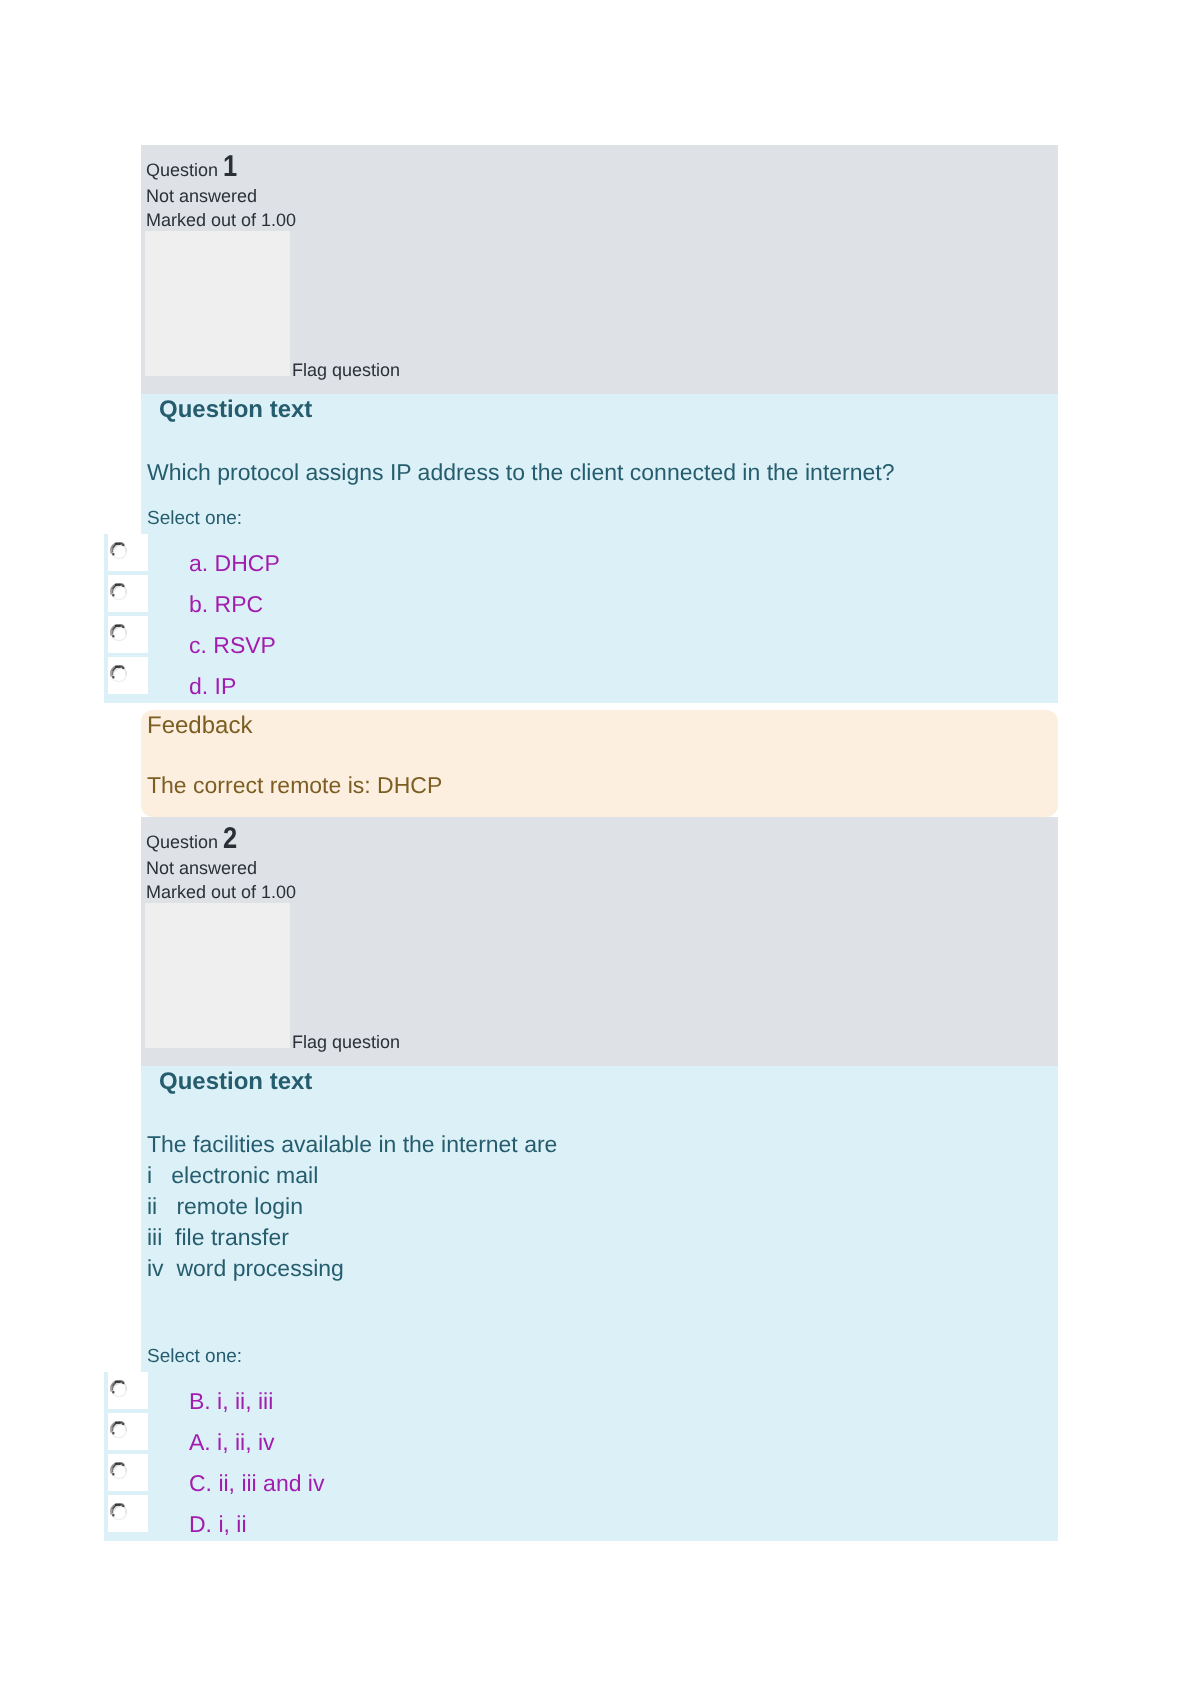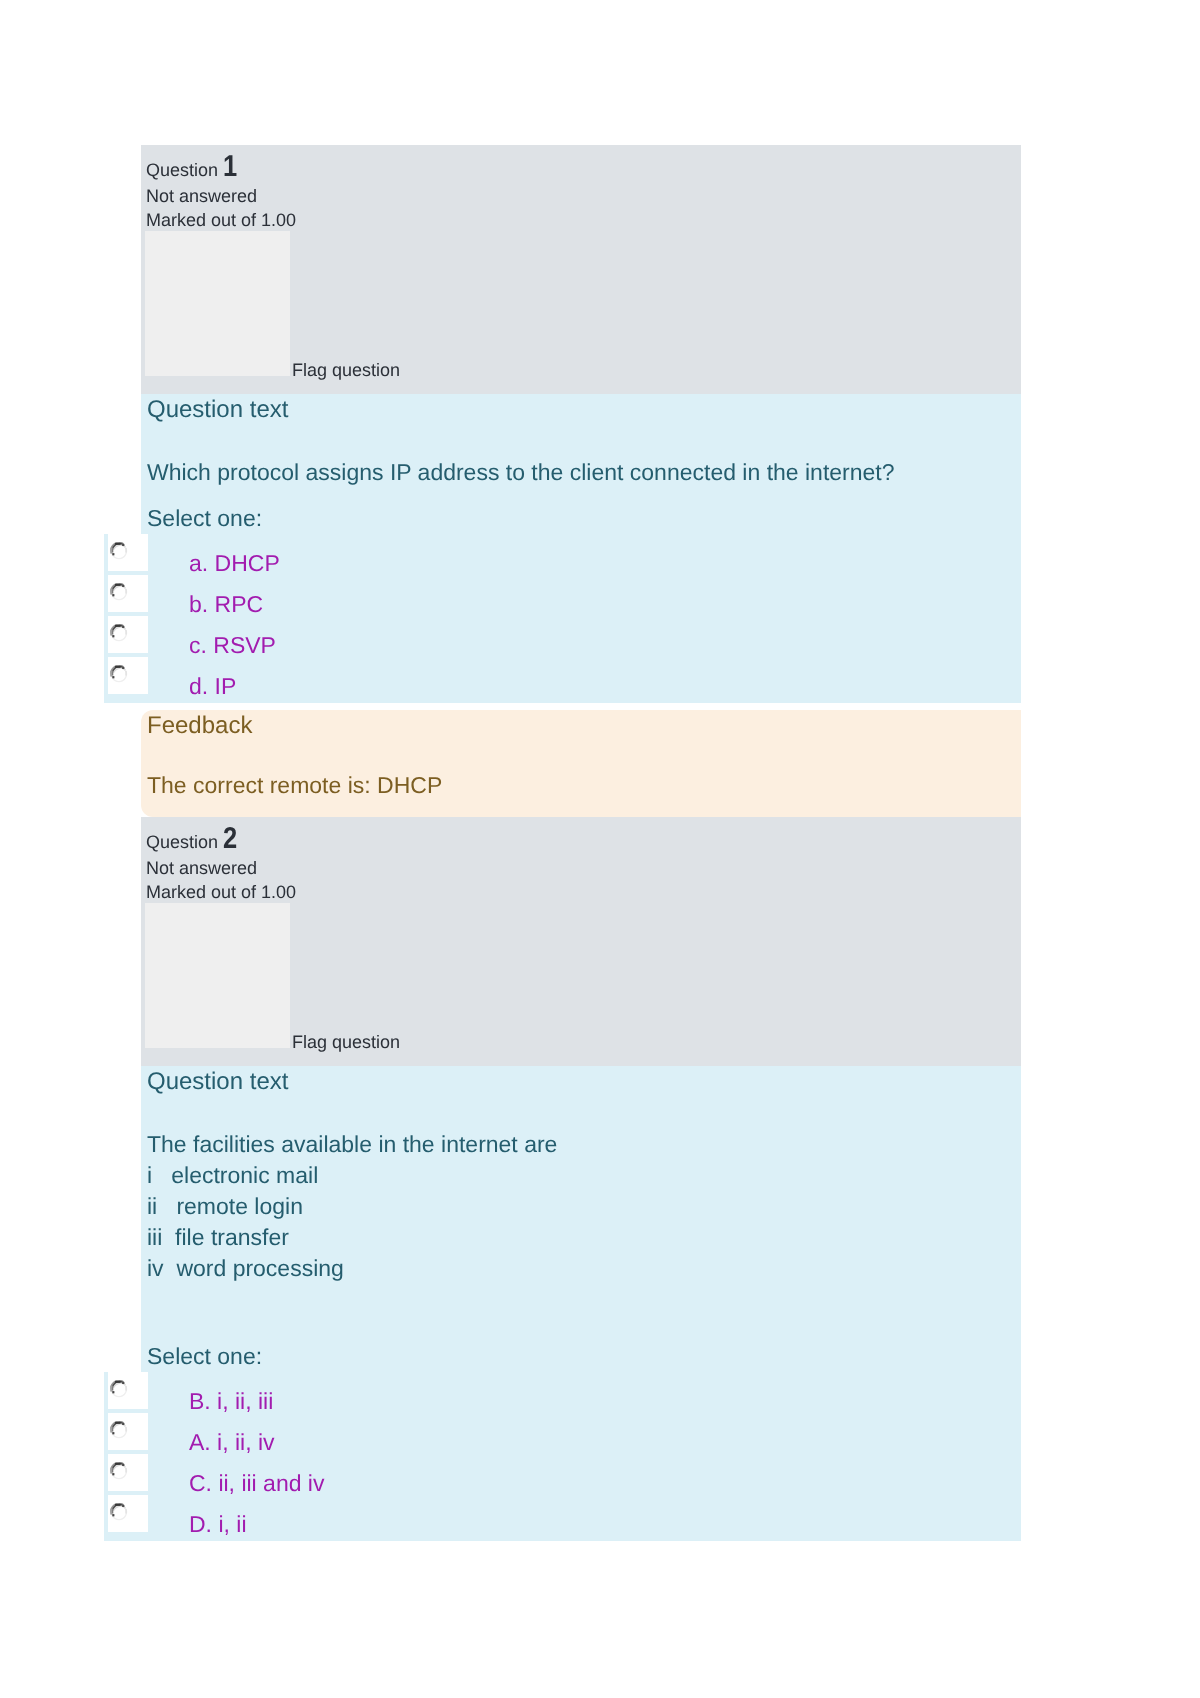"Question 1" .page { width: 1021px -> 1200px }
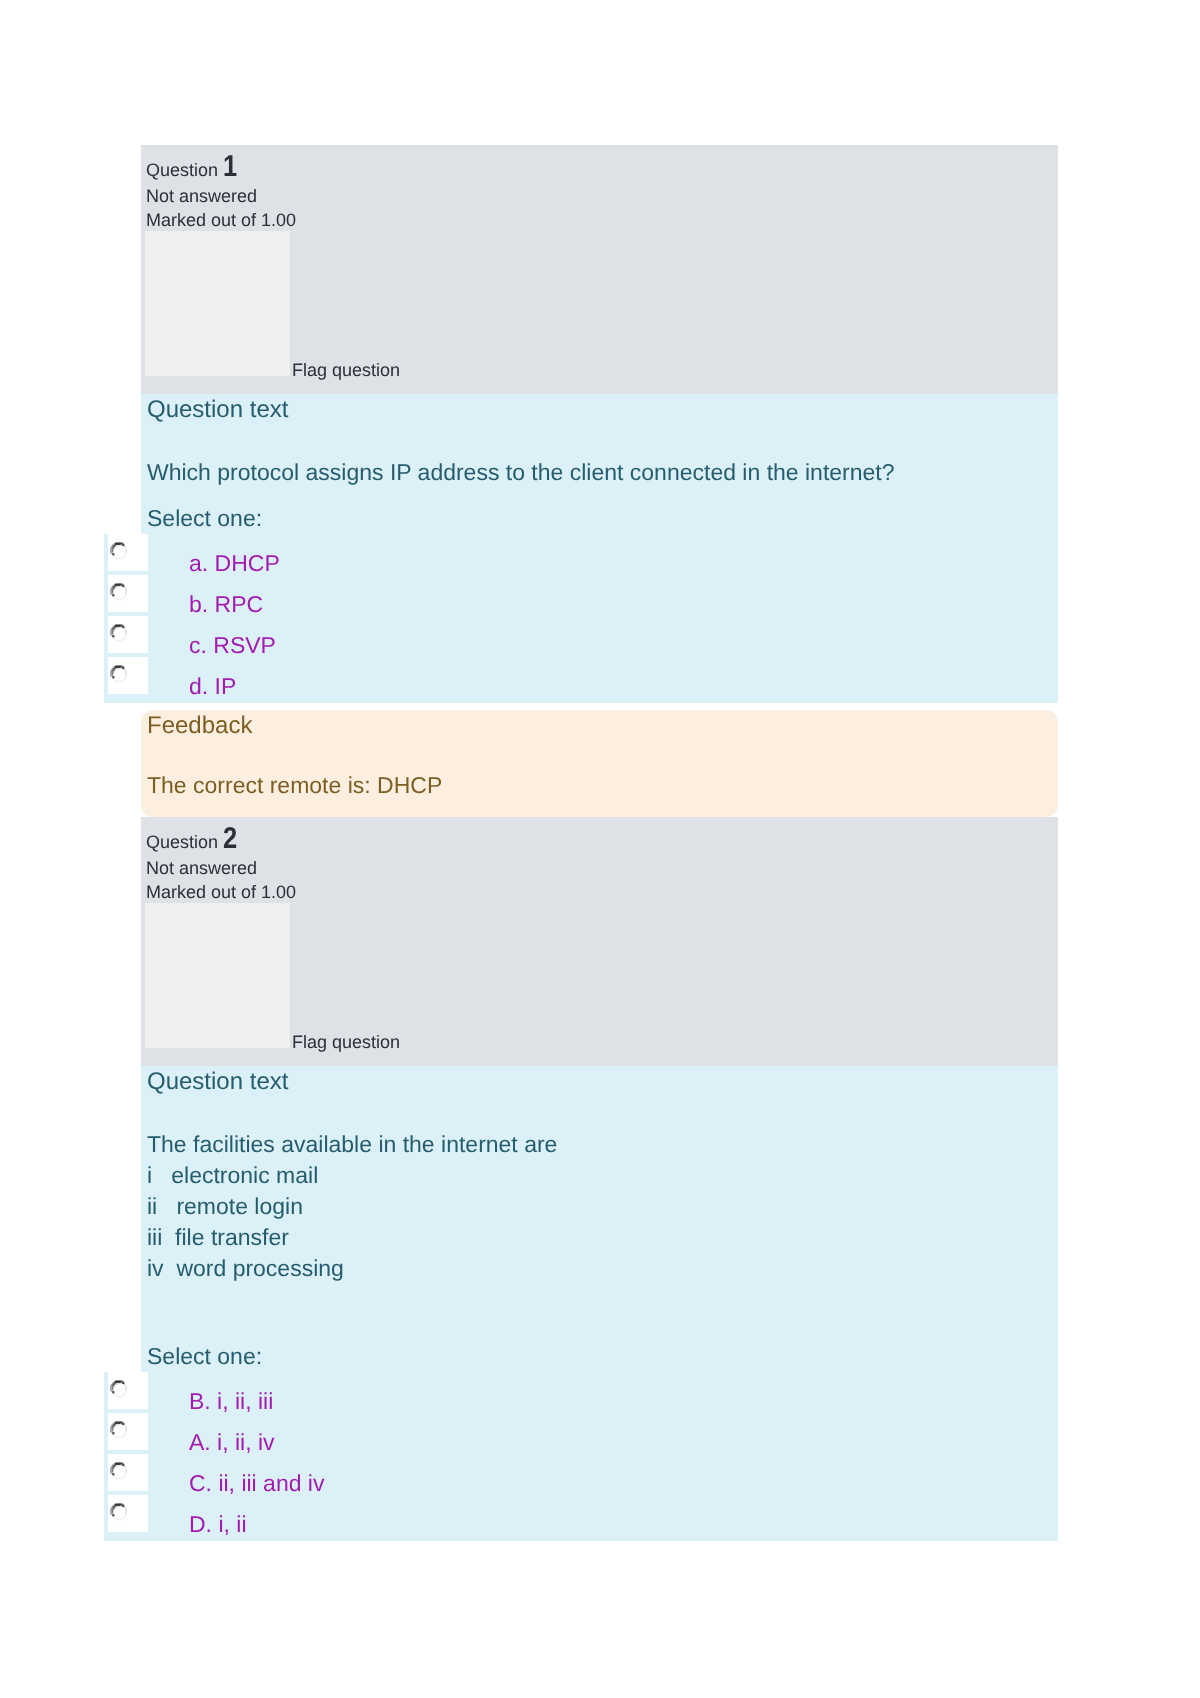"Question text" .qtexth { font-weight: none -> bold; padding-left: 6px -> 18px }
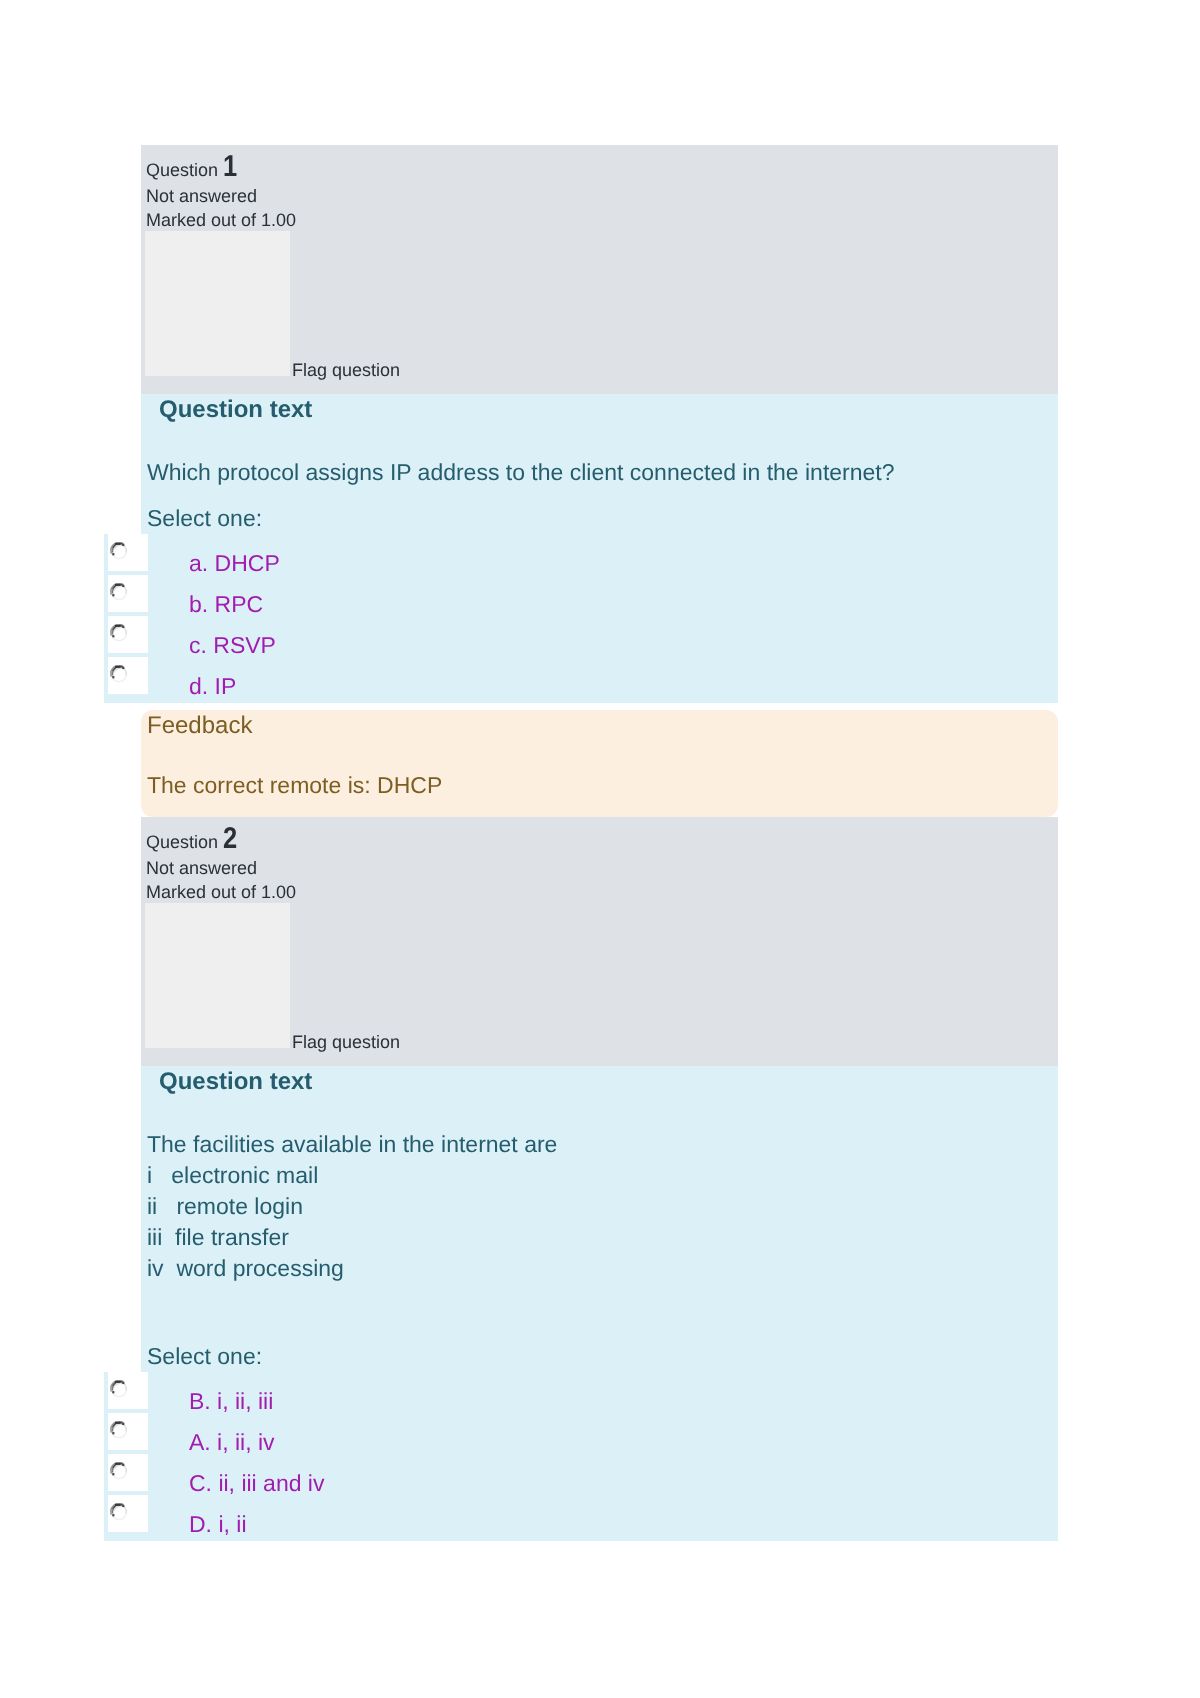"Select one:" .selone { font-size: 23px -> 19px }
